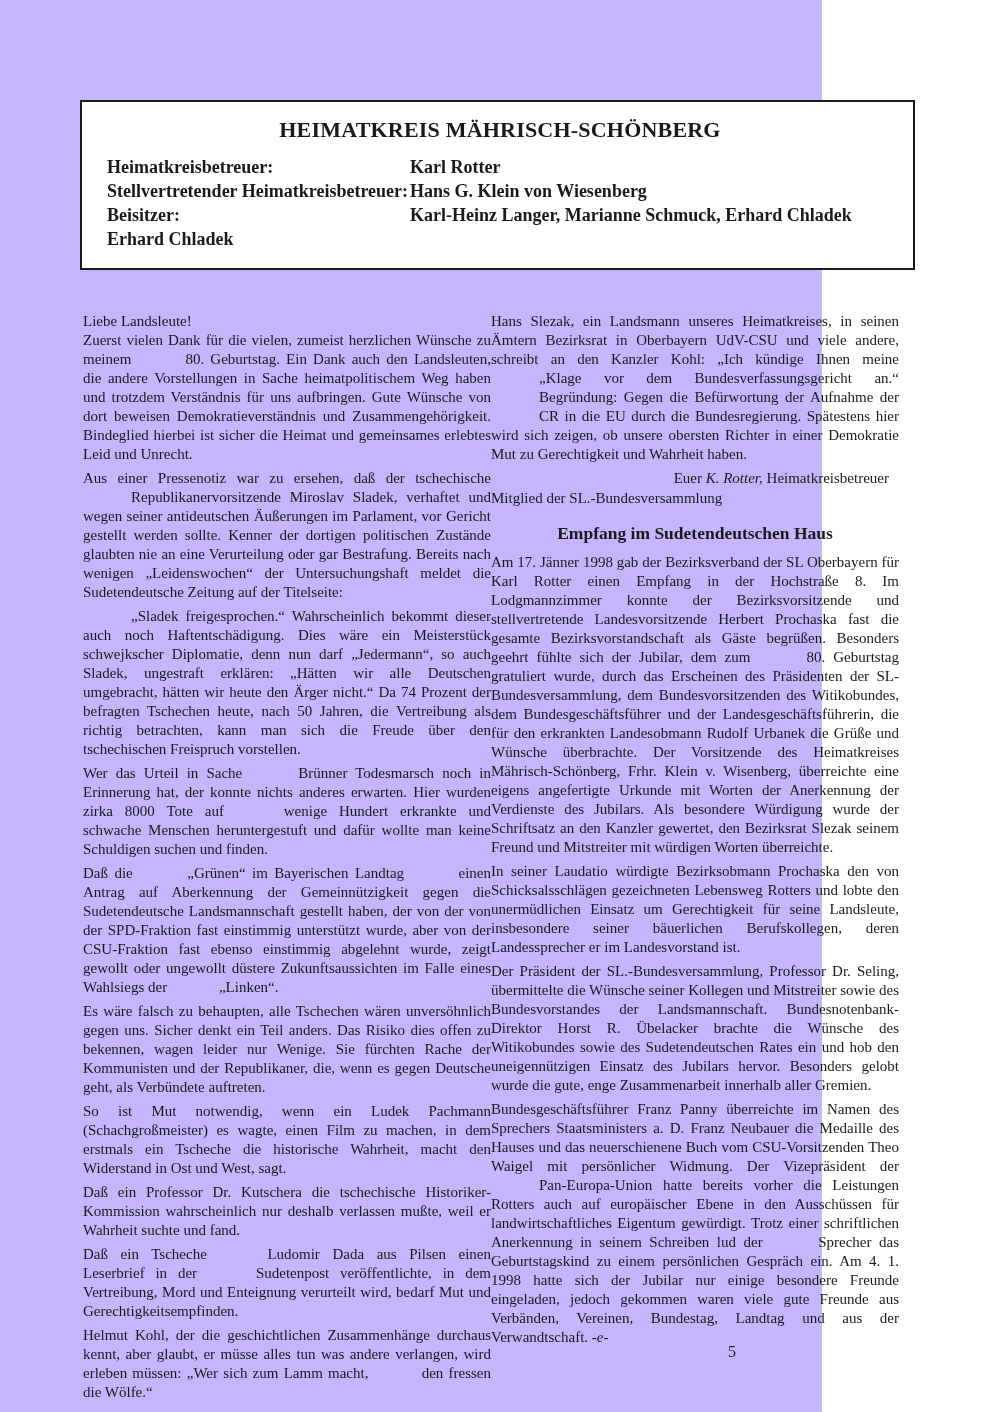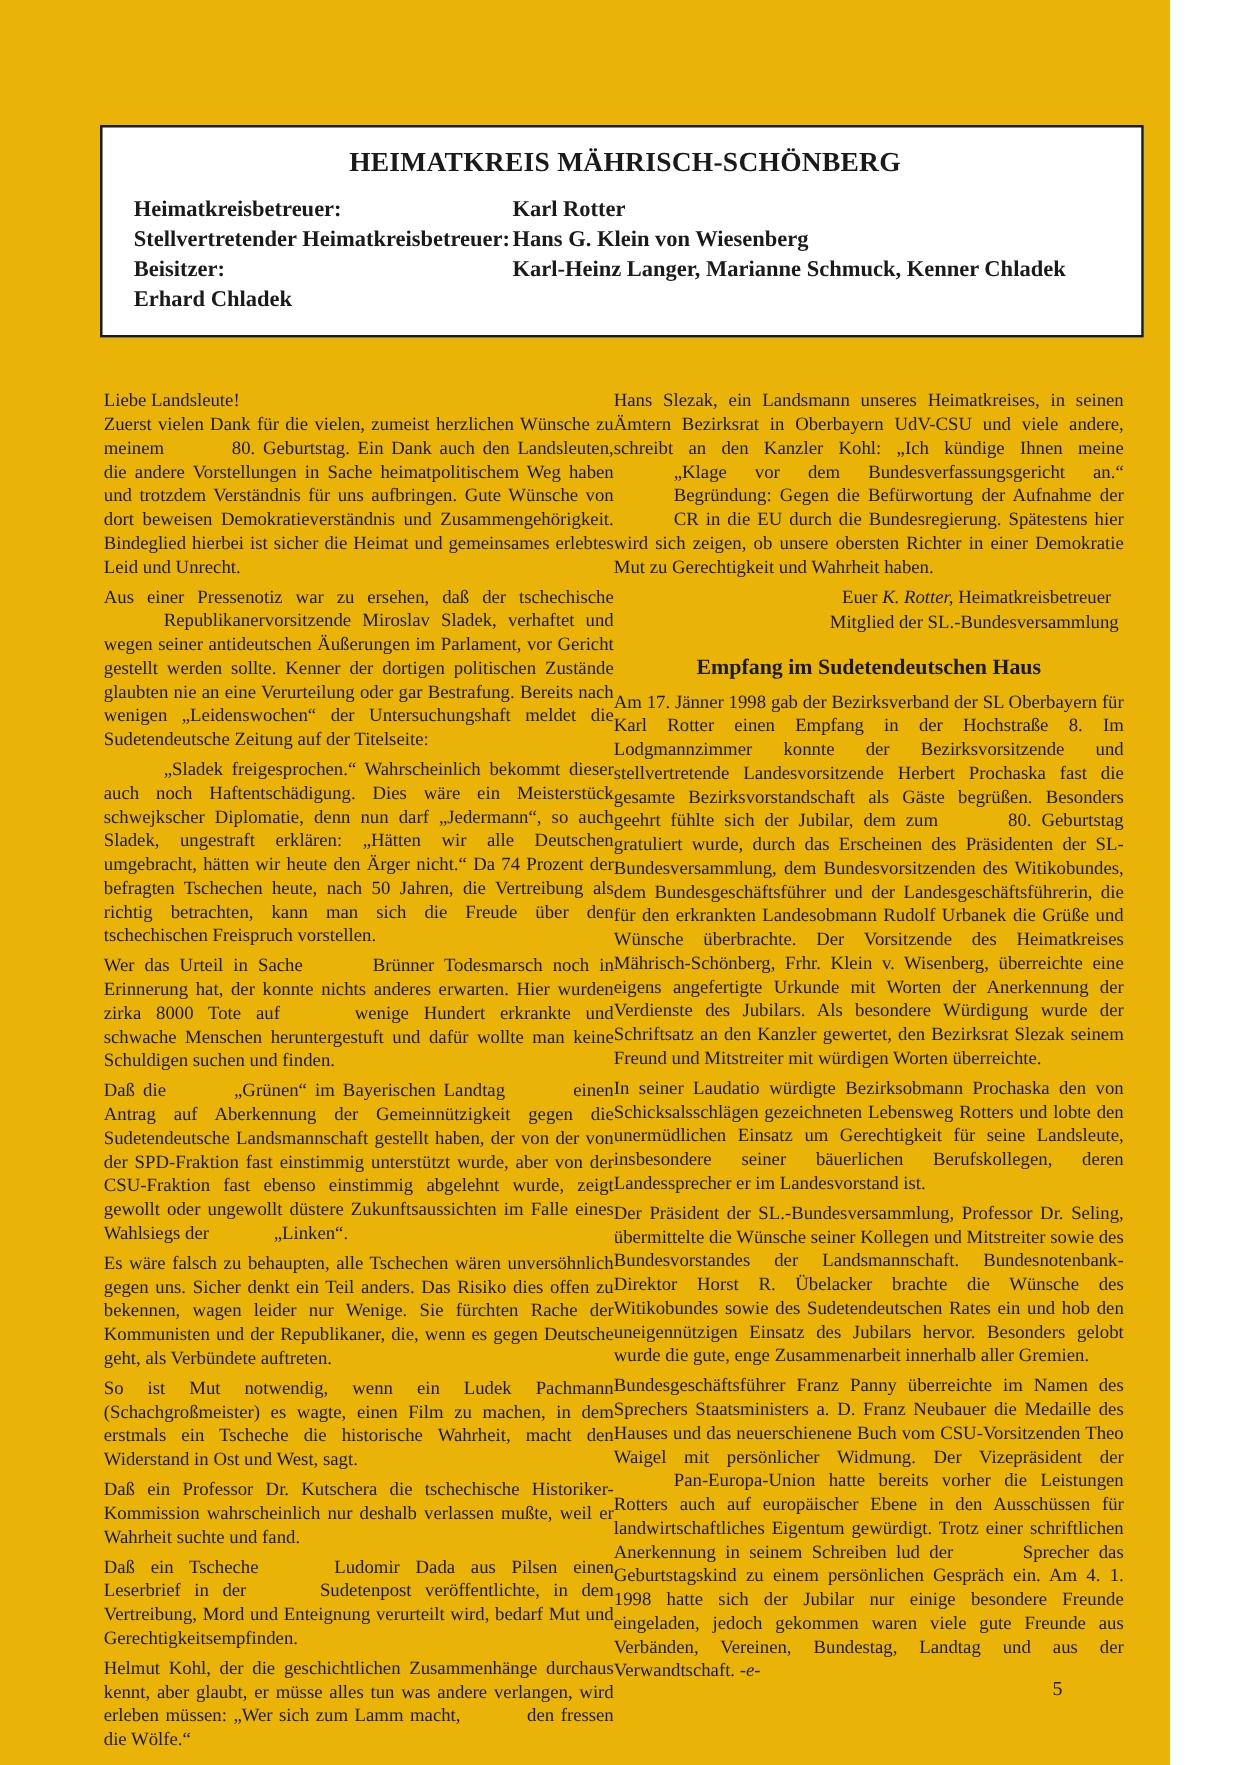"HEIMATKREIS MÄHRISCH-SCHÖNBERG" .page { background: #eab308 -> #c4b5fd; width: 936px -> 822px }
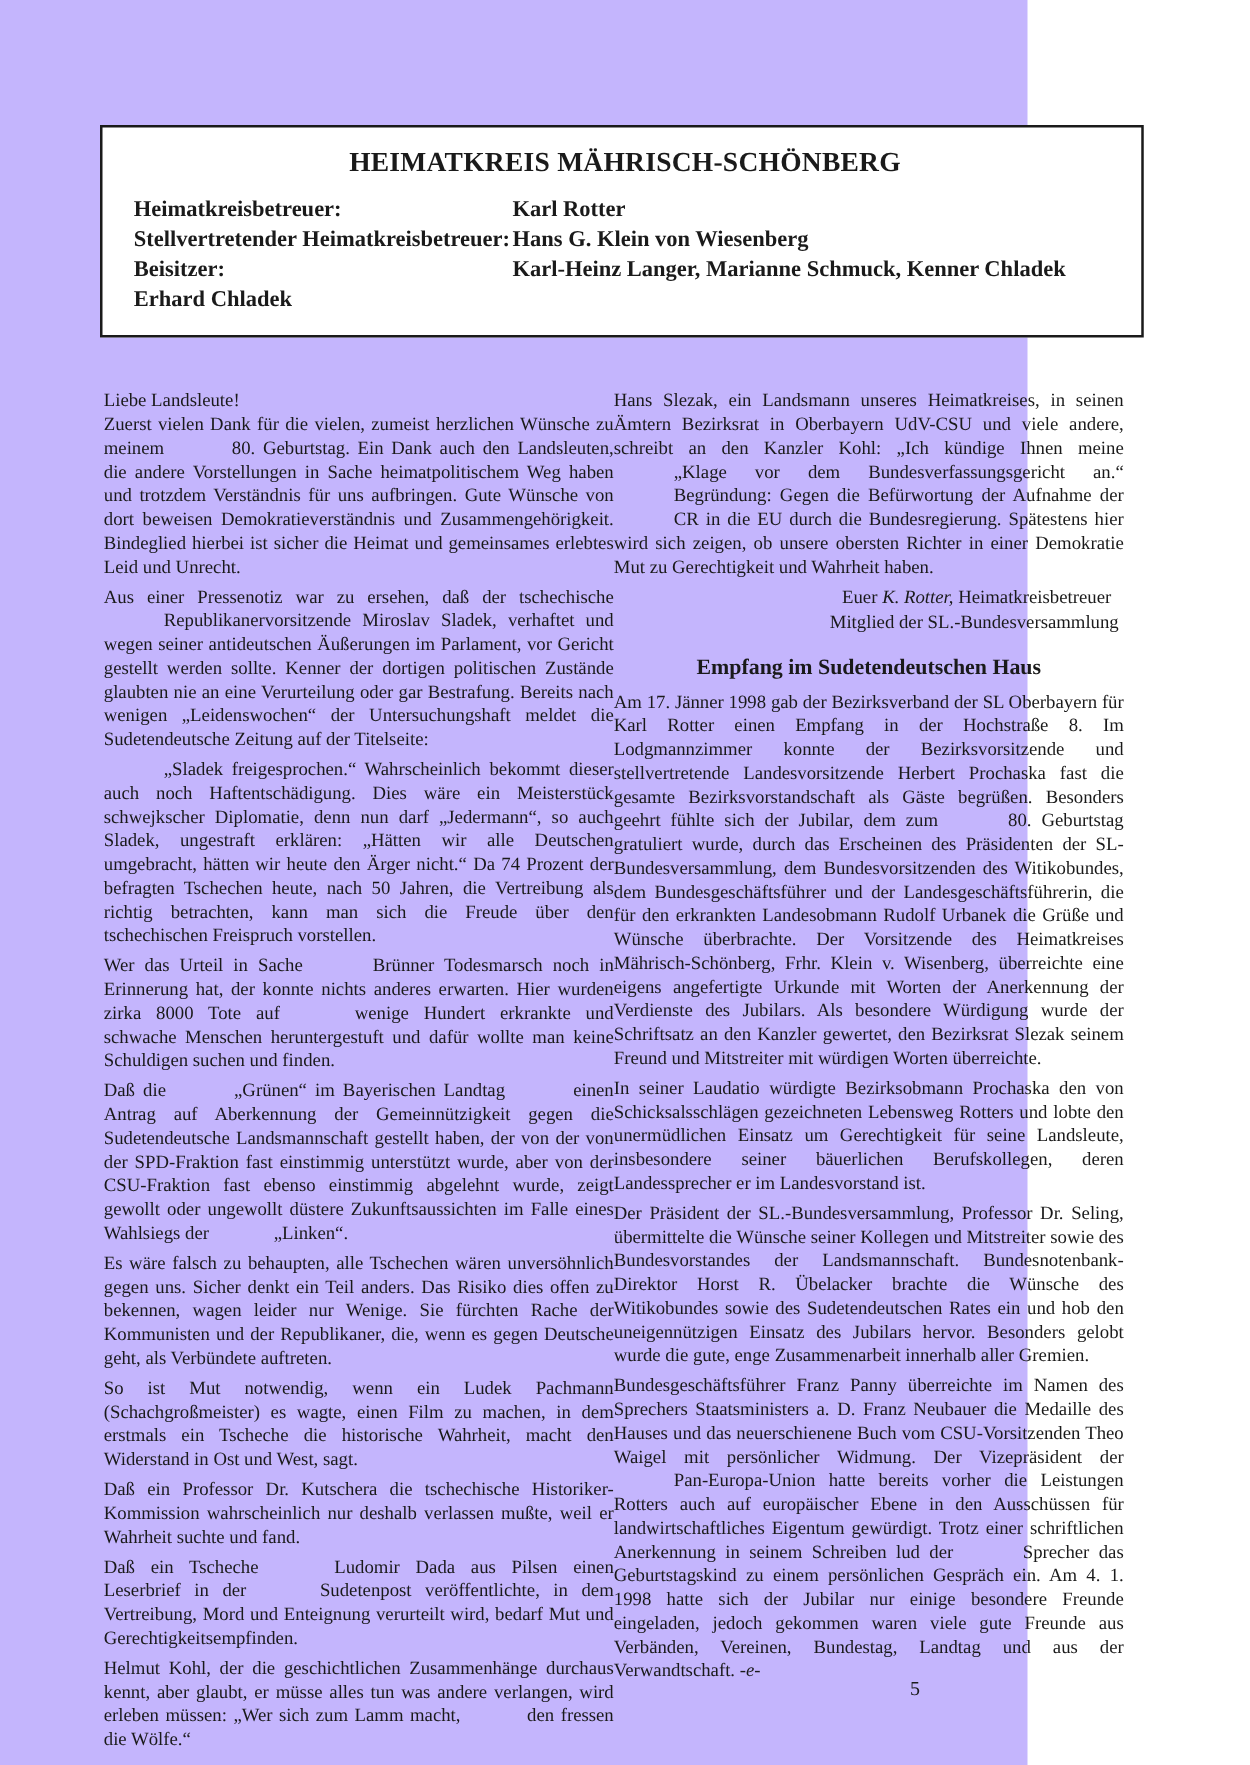"Karl-Heinz Langer, Marianne Schmuck," span { text: Kenner -> Erhard }
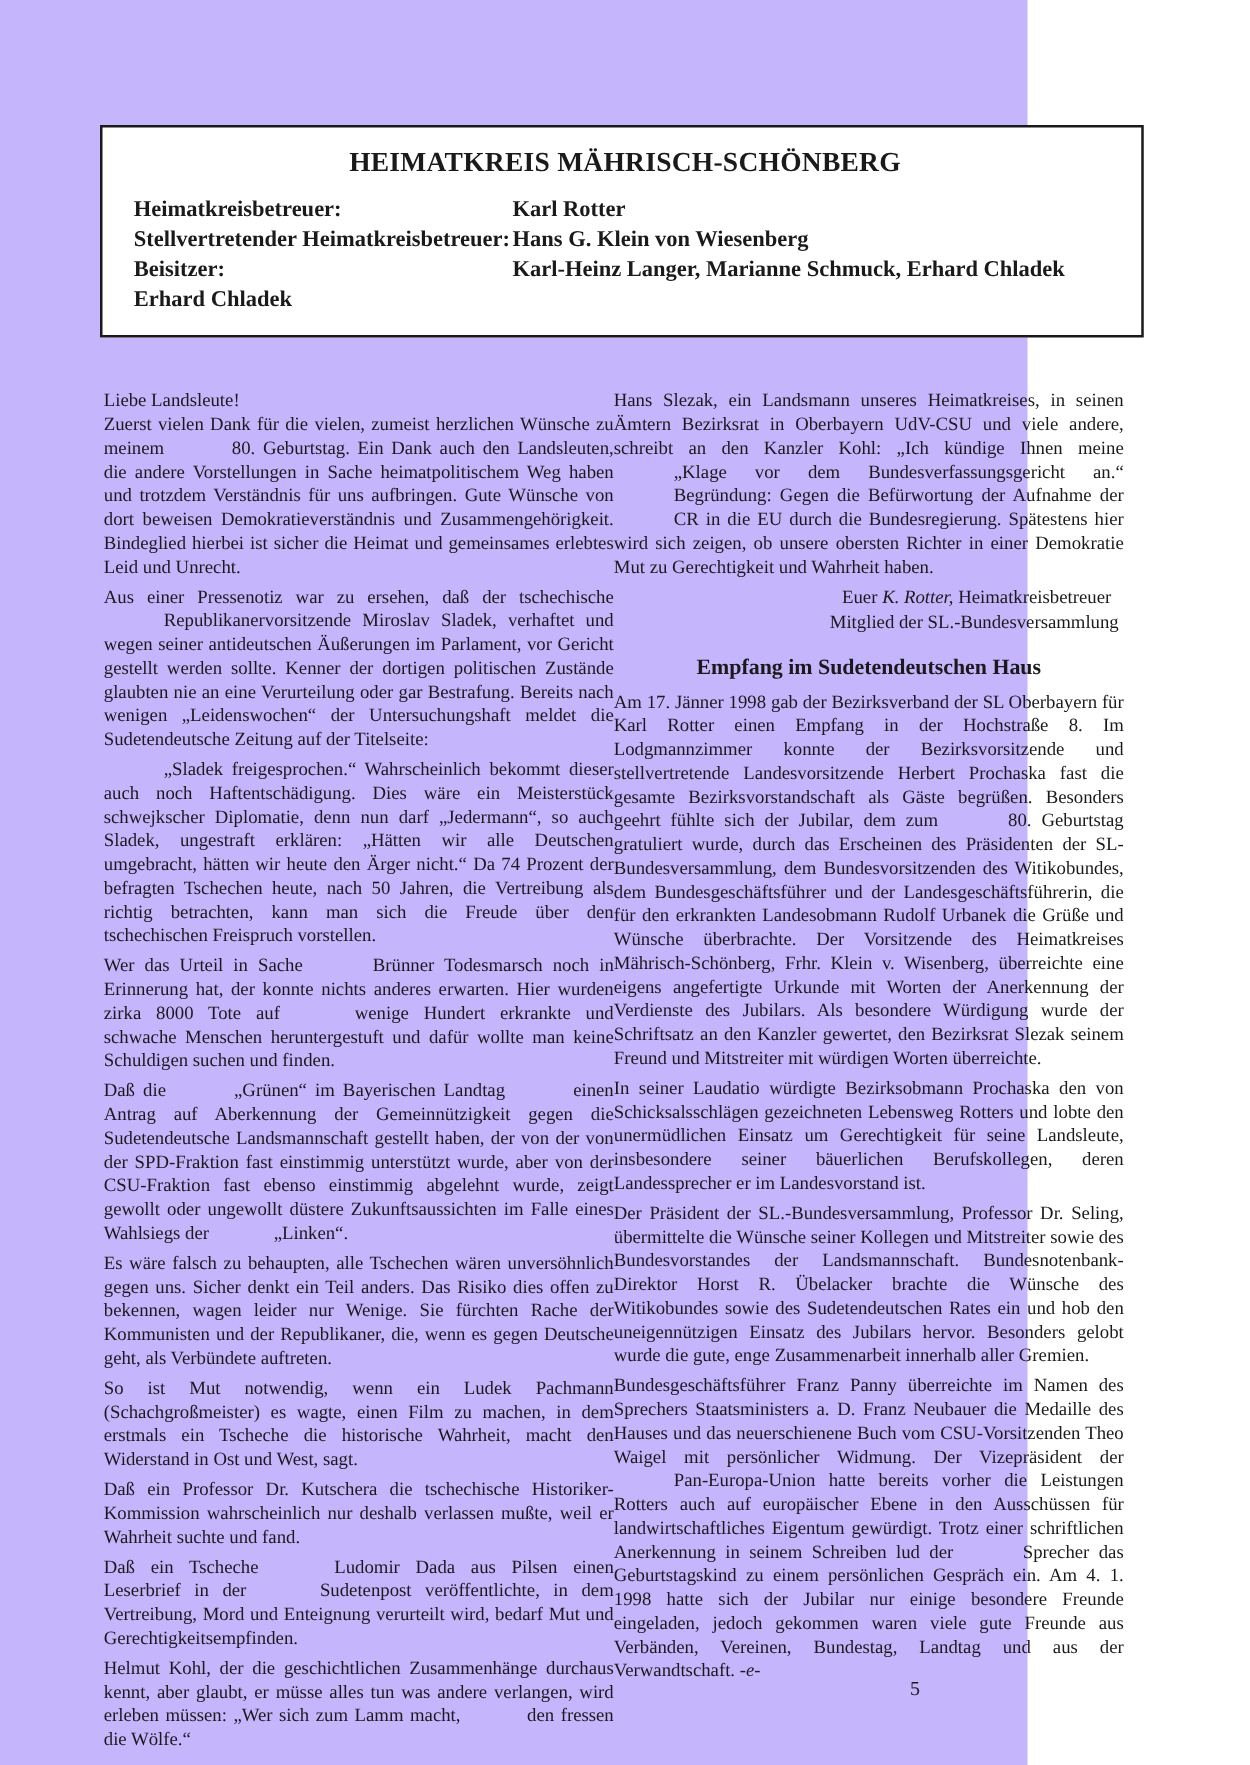"Mitglied der SL.-Bundesversammlung" .sig2 { text-align: right -> left }
